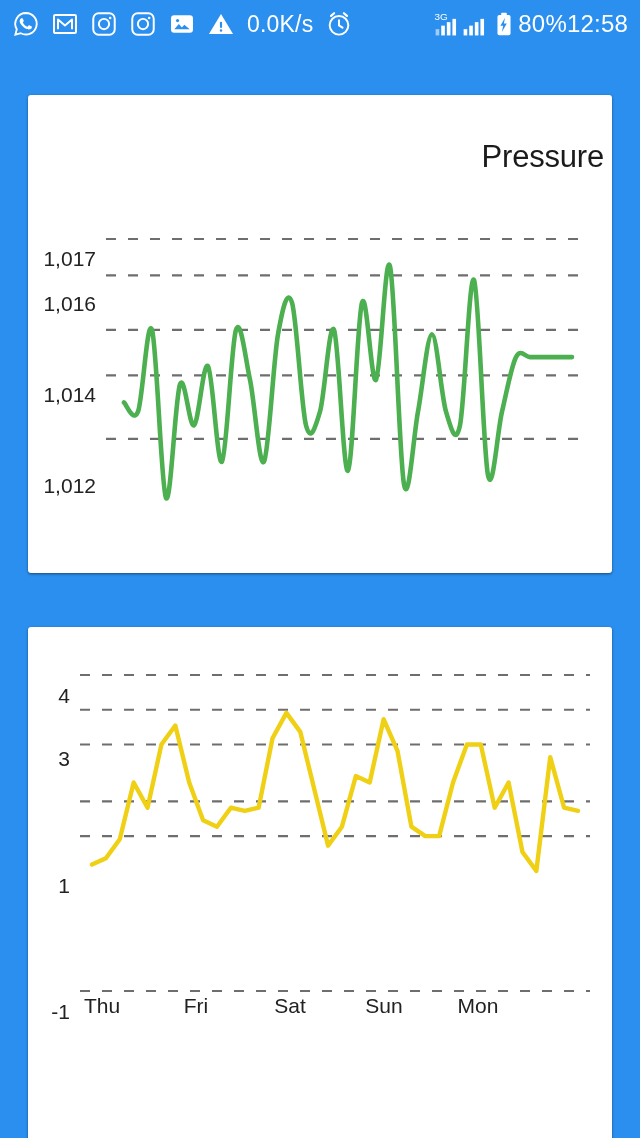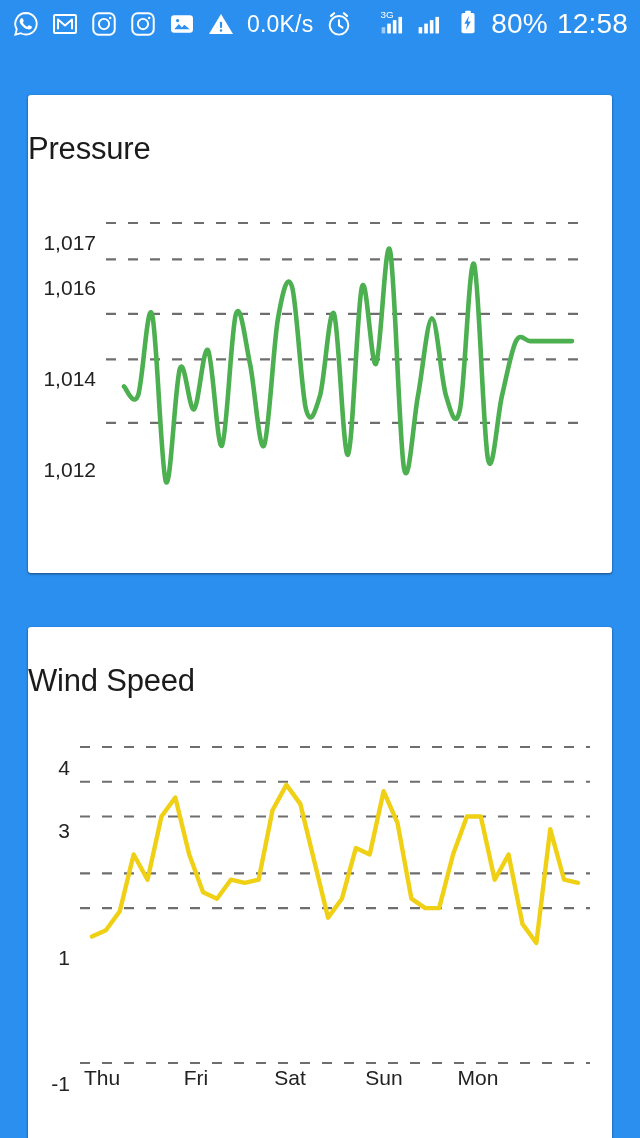"3G" .status-right { align-items: flex-start -> center; gap: 9px -> none }
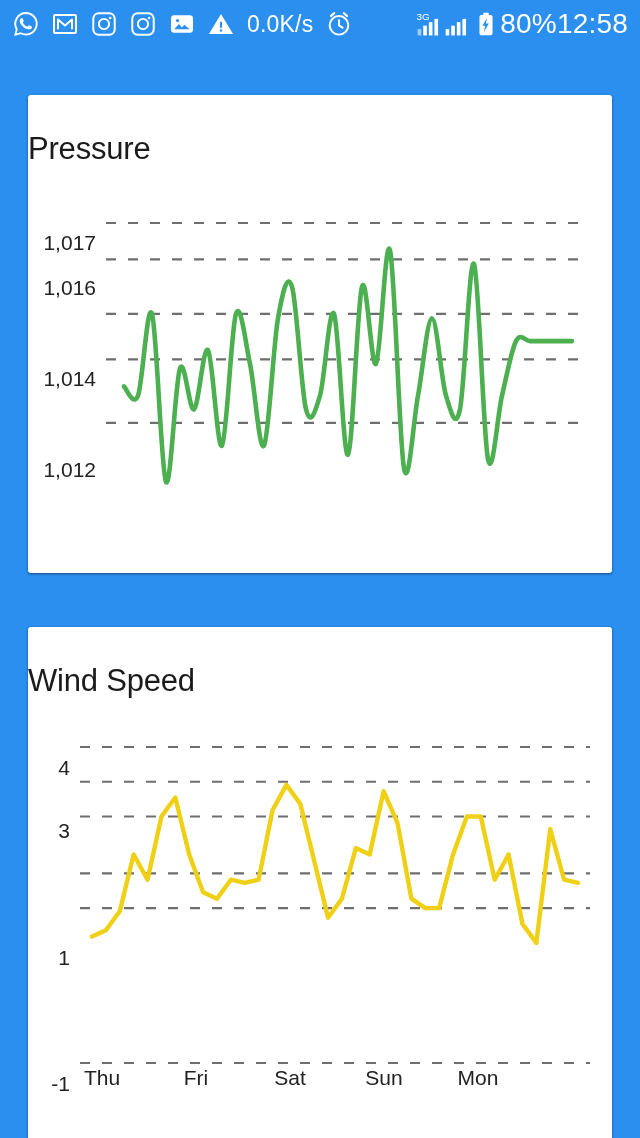"80%" .sb-text { font-size: 28px -> 24px }
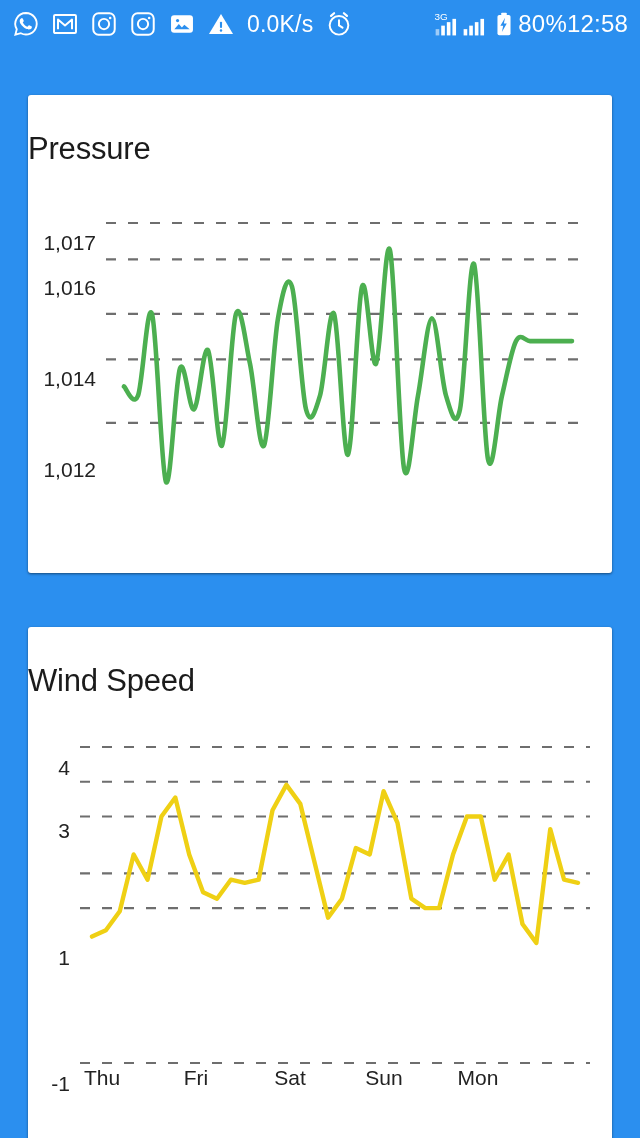"Pressure" .chart-title { margin: 0 -> 8px; text-align: left -> right }
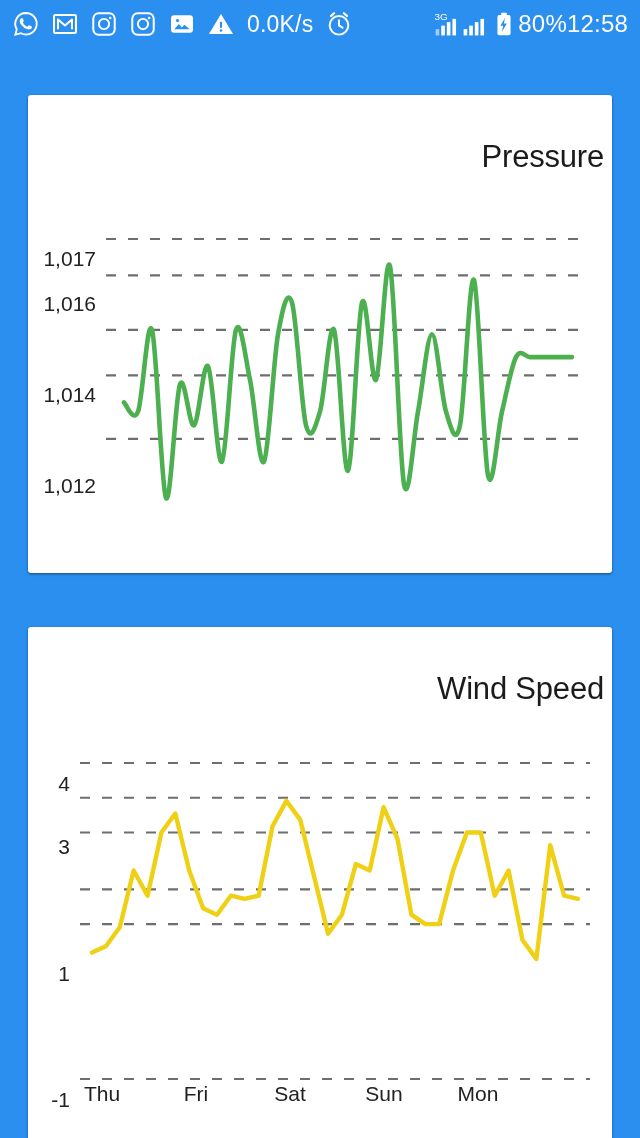"Wind Speed" h2.chart-title { html: <h2>Wind Speed</h2> -> none }
